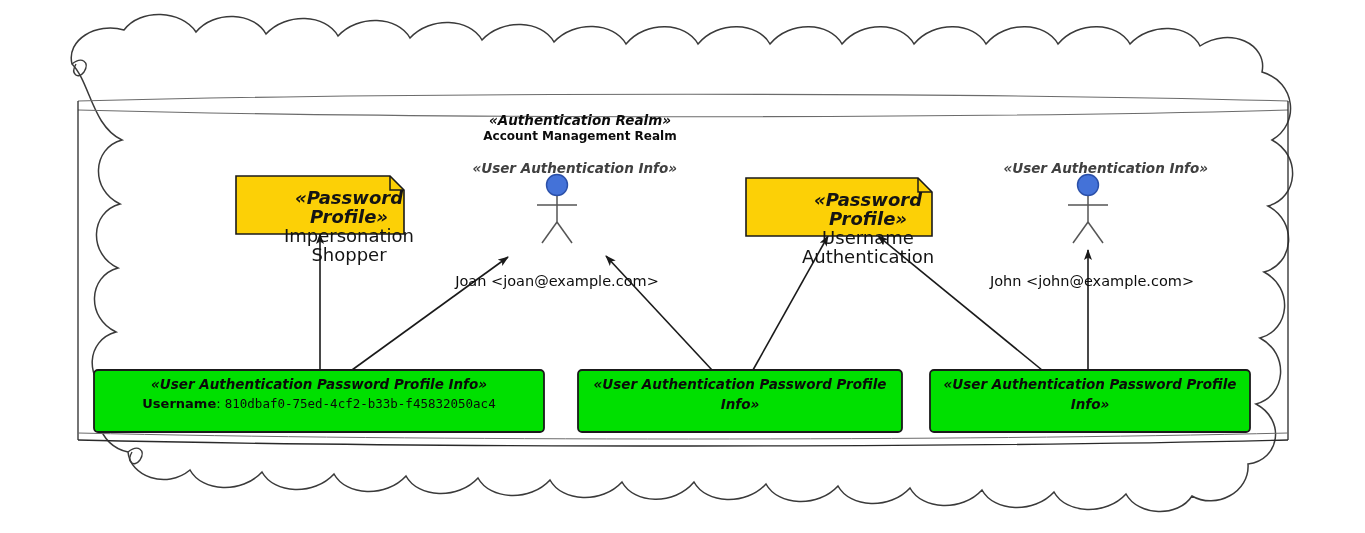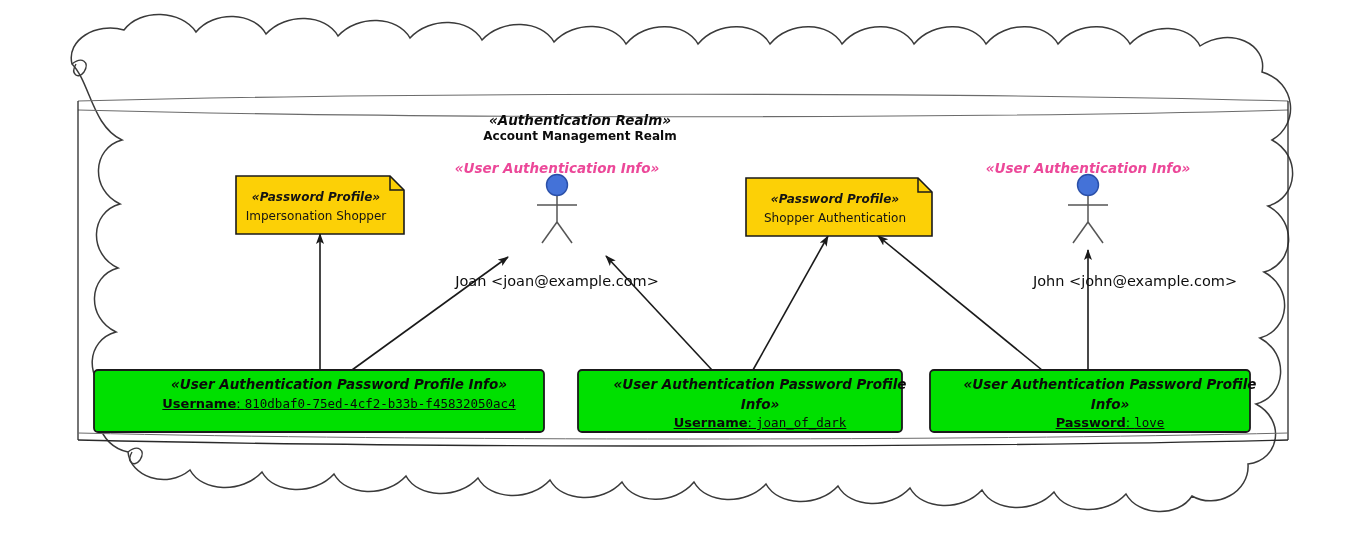"«User Authentication Info»" .actor-stereo { color: #ec4899 -> #404040; text-align: center -> right }
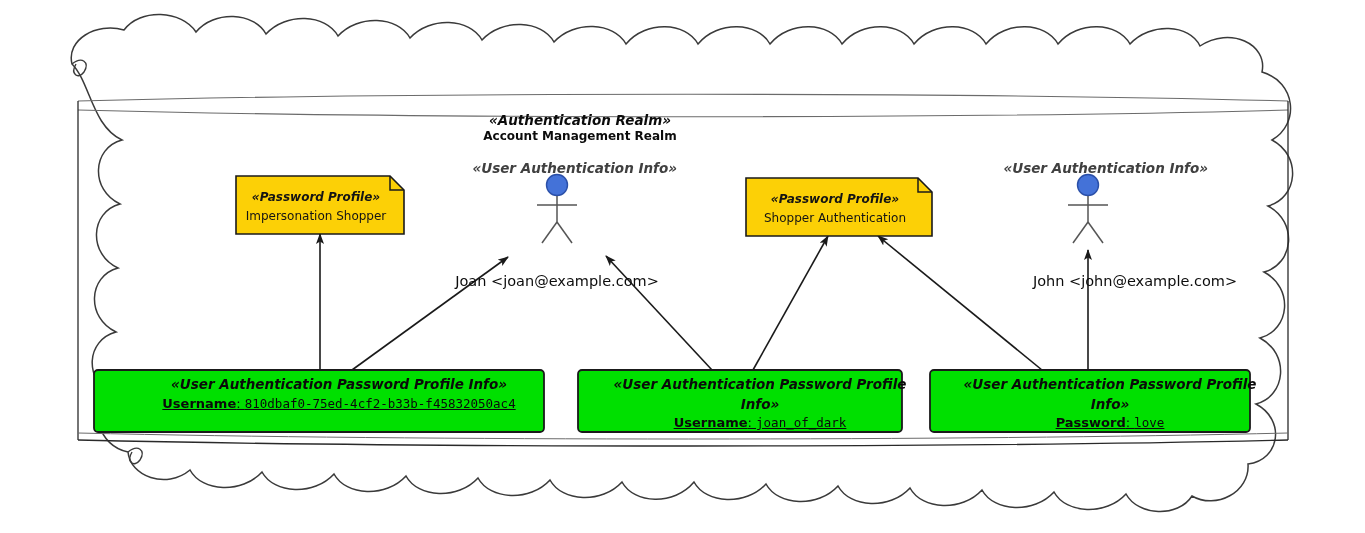"«Password Profile»" .note-text { font-size: 12px -> 18px; margin-left: none -> 33px }
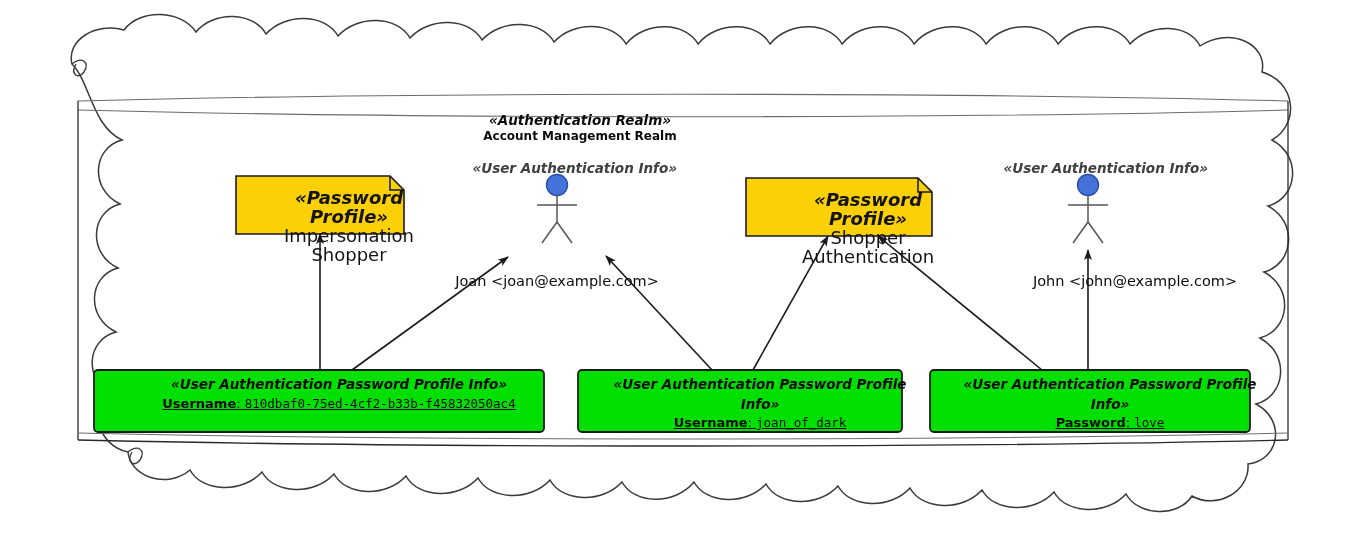"Shopper Authentication" span { text: Shopper -> Username }
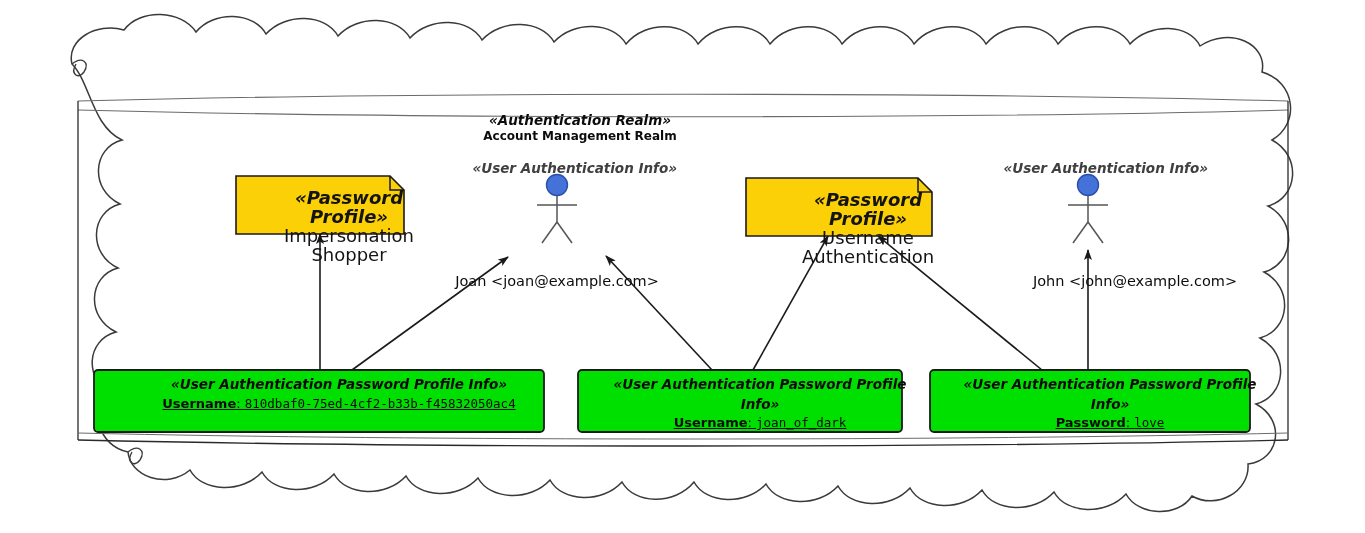"John <john@example.com>" div.actor-label { left: 1015px -> 972px }
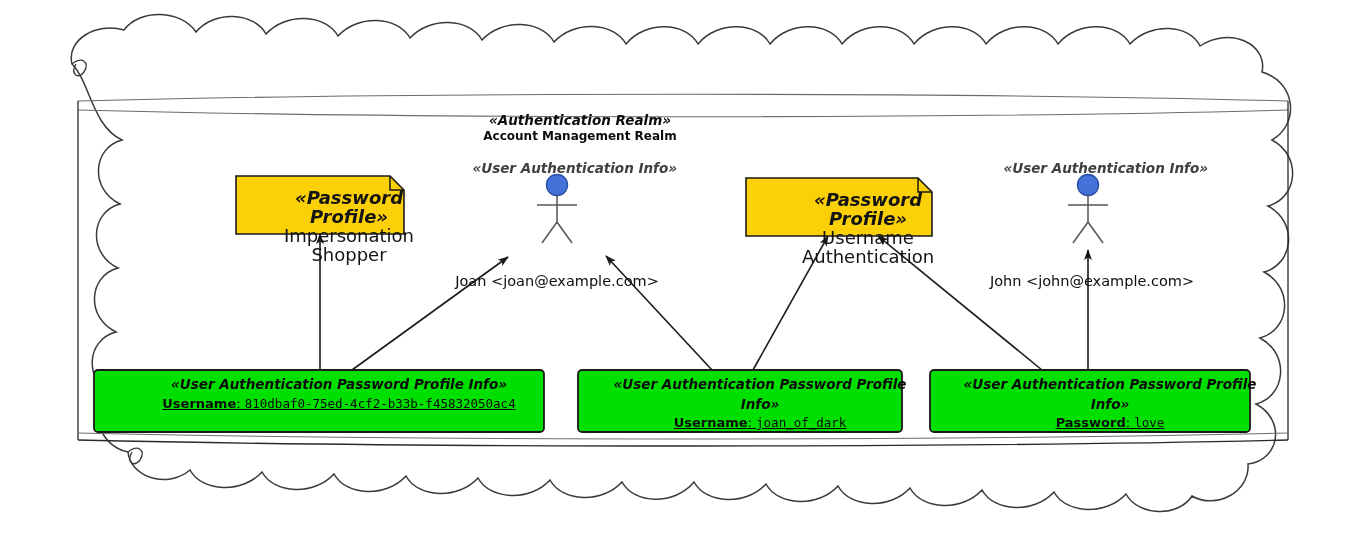"«User Authentication Password Profile" .objbox-text { padding-left: 20px -> none }
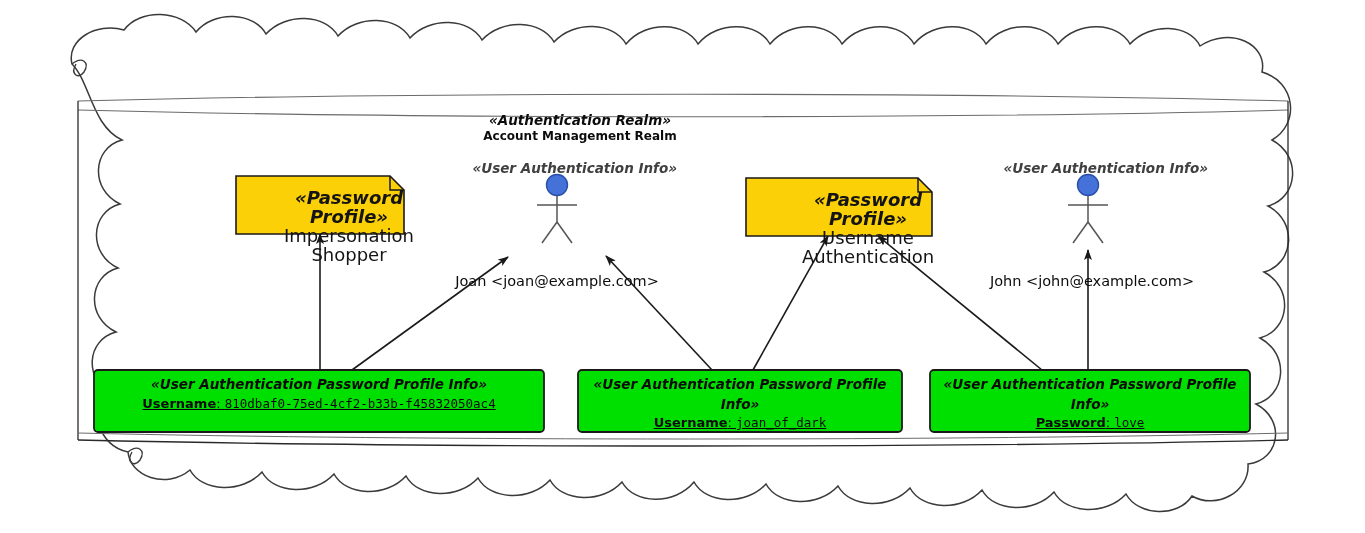"Username:" .kv { text-decoration: underline -> none }
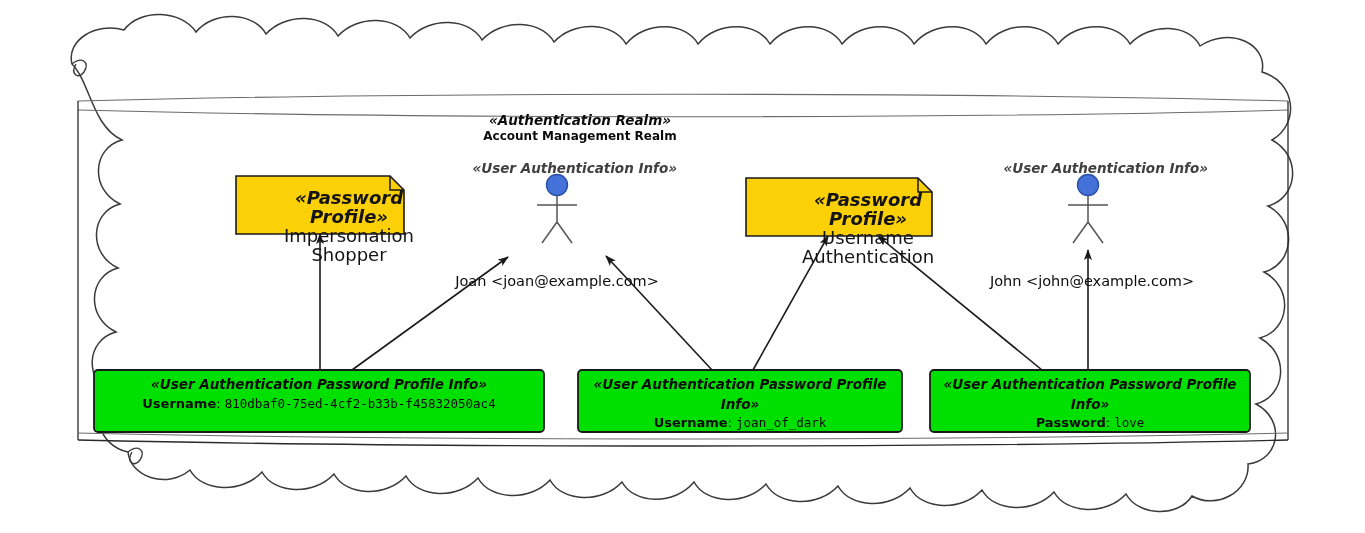"Username: joan_of_dark" span.kv { html: <span><span>Username</span><span>: </span><span>joan_of_dark</span></span> -> none }
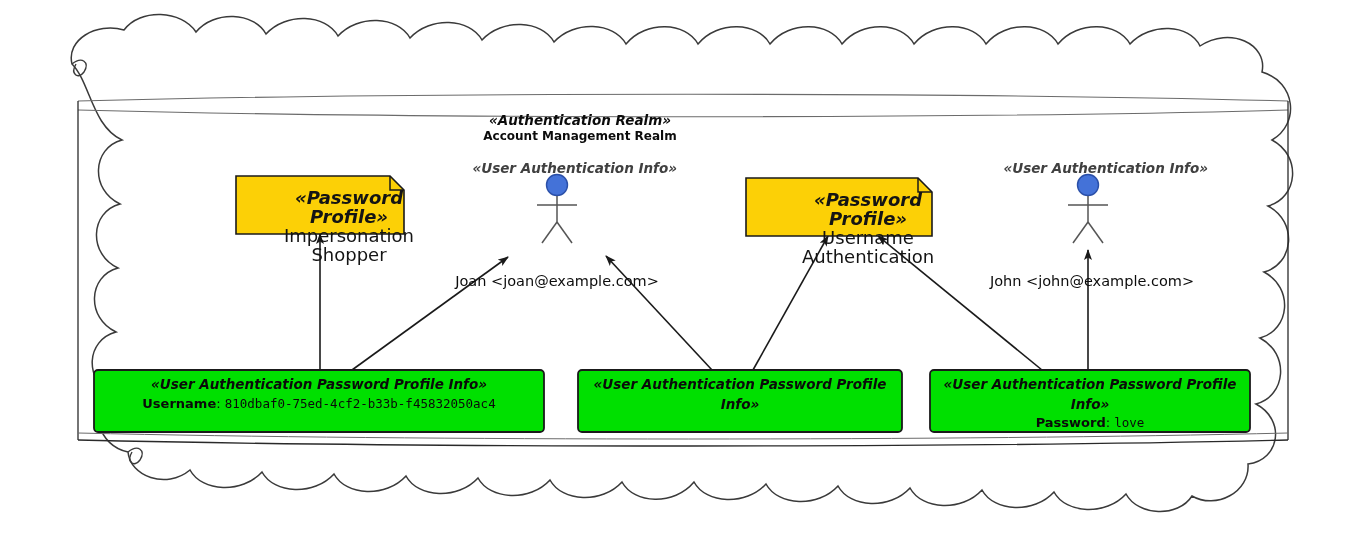"Password: love" span.kv { html: <span><span>Password</span><span>: </span><span>love</span></span> -> none }
